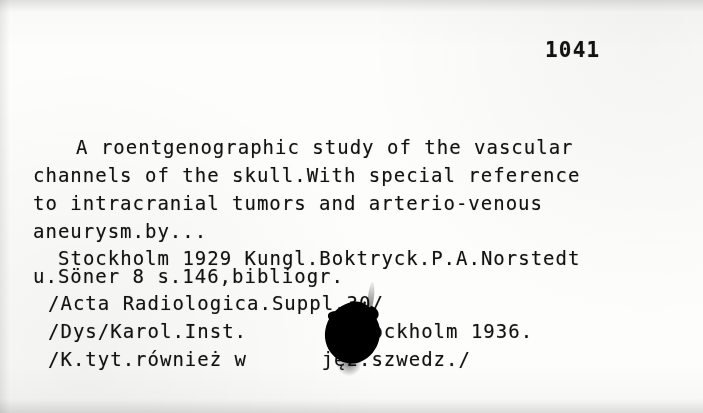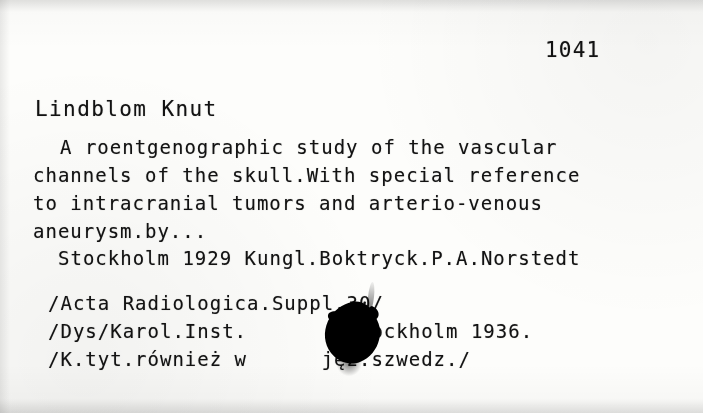"1041" #callnum-main { font-weight: none -> bold }
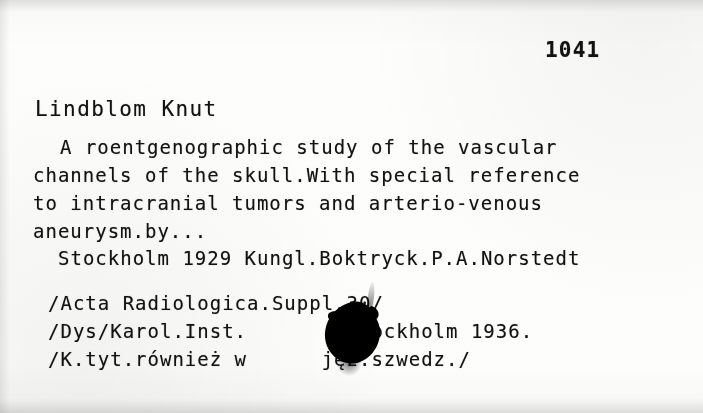"Lindblom Knut" div.txt { html: <div>Lindblom Knut</div> -> none }
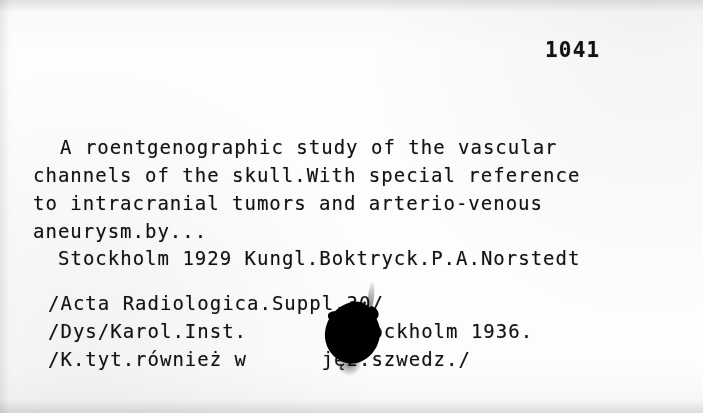"A roentgenographic study of the" #title-1 { left: 60px -> 76px }
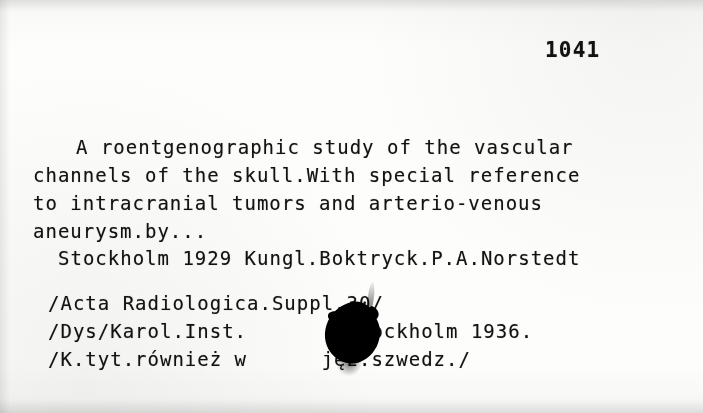"u.Söner 8 s.146,bibliogr." div.txt { html: none -> <div>u.Söner 8 s.146,bibliogr.</div> }
